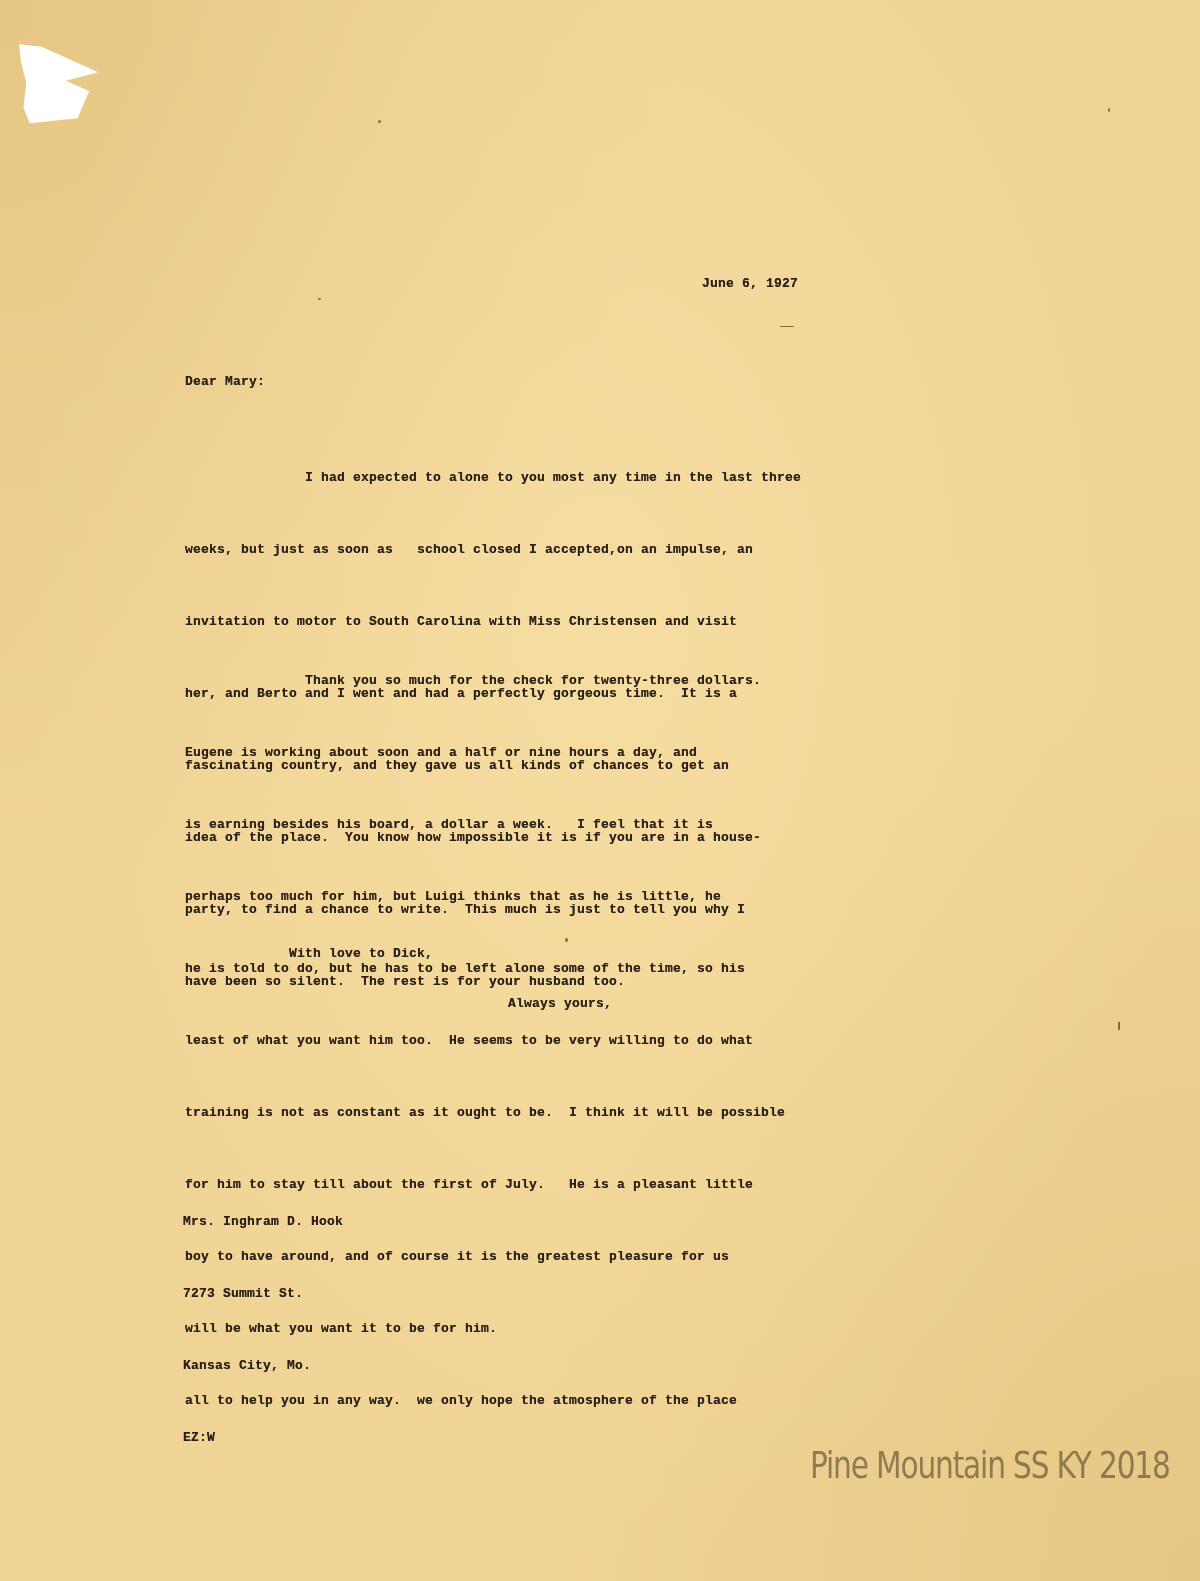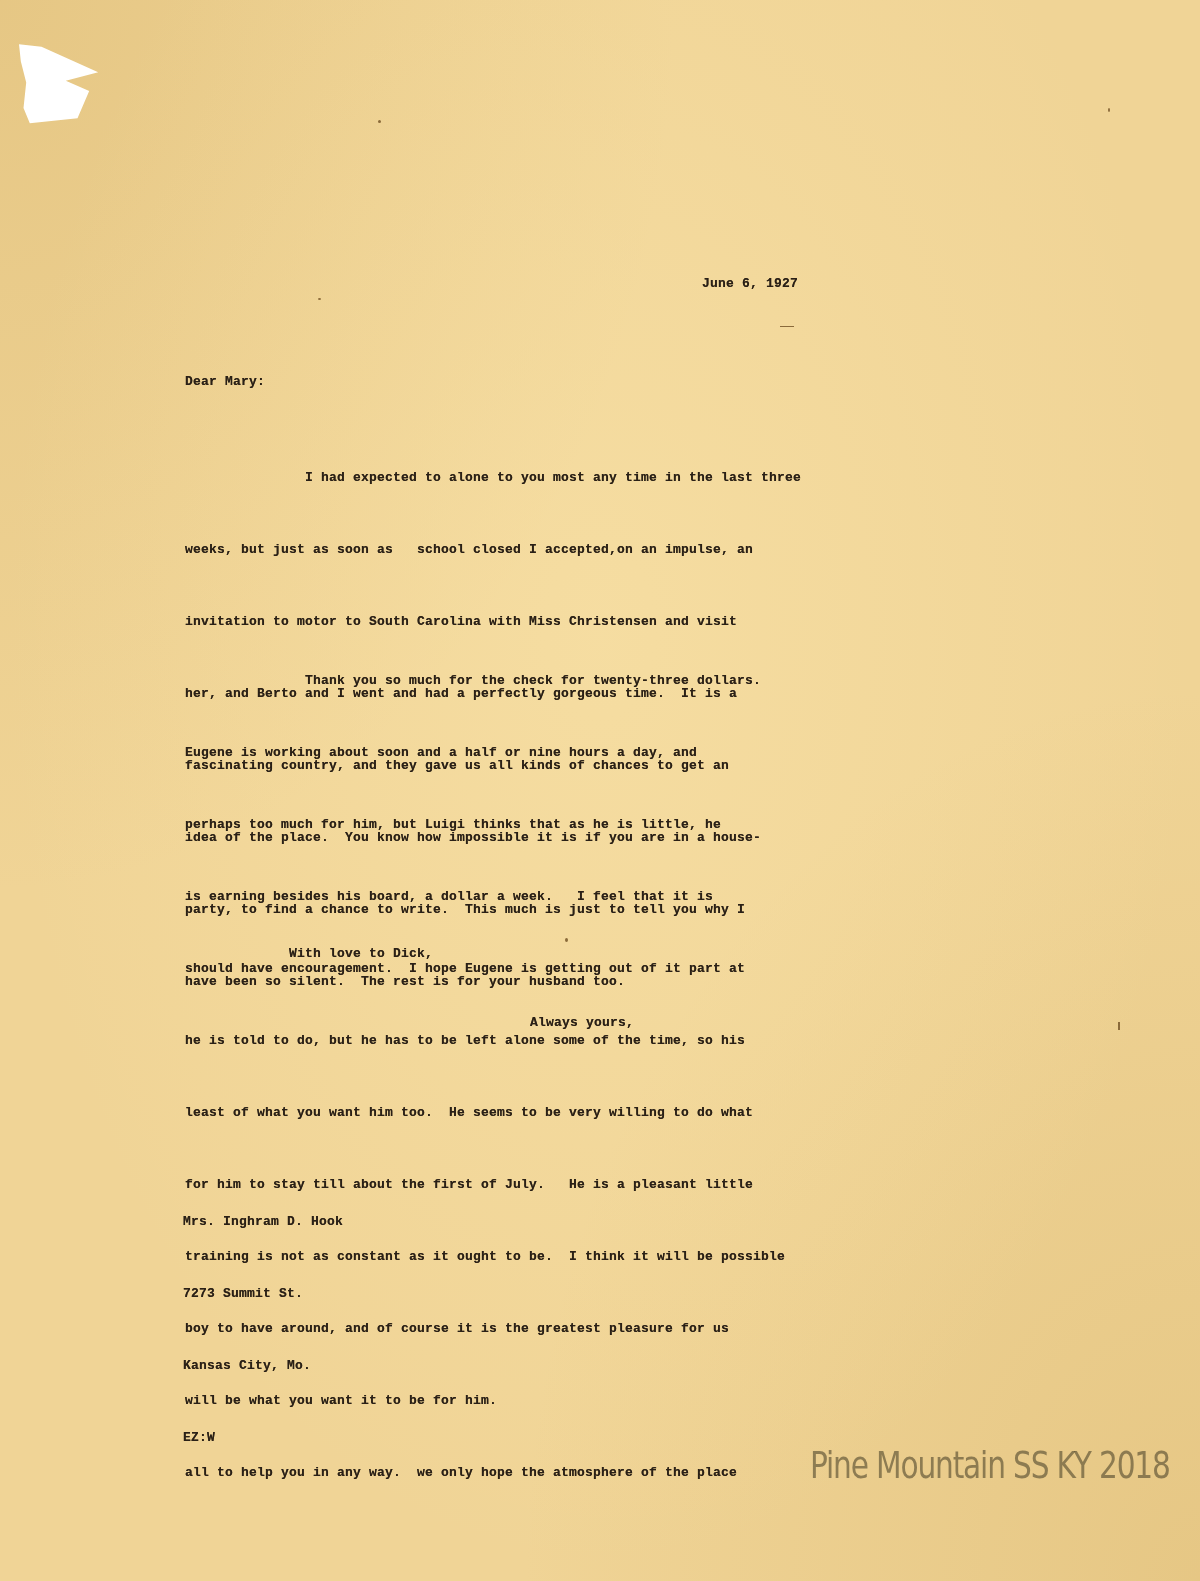"perhaps too much for him," span.line { order: before "is earning besides his board," -> after "is earning besides his board," }
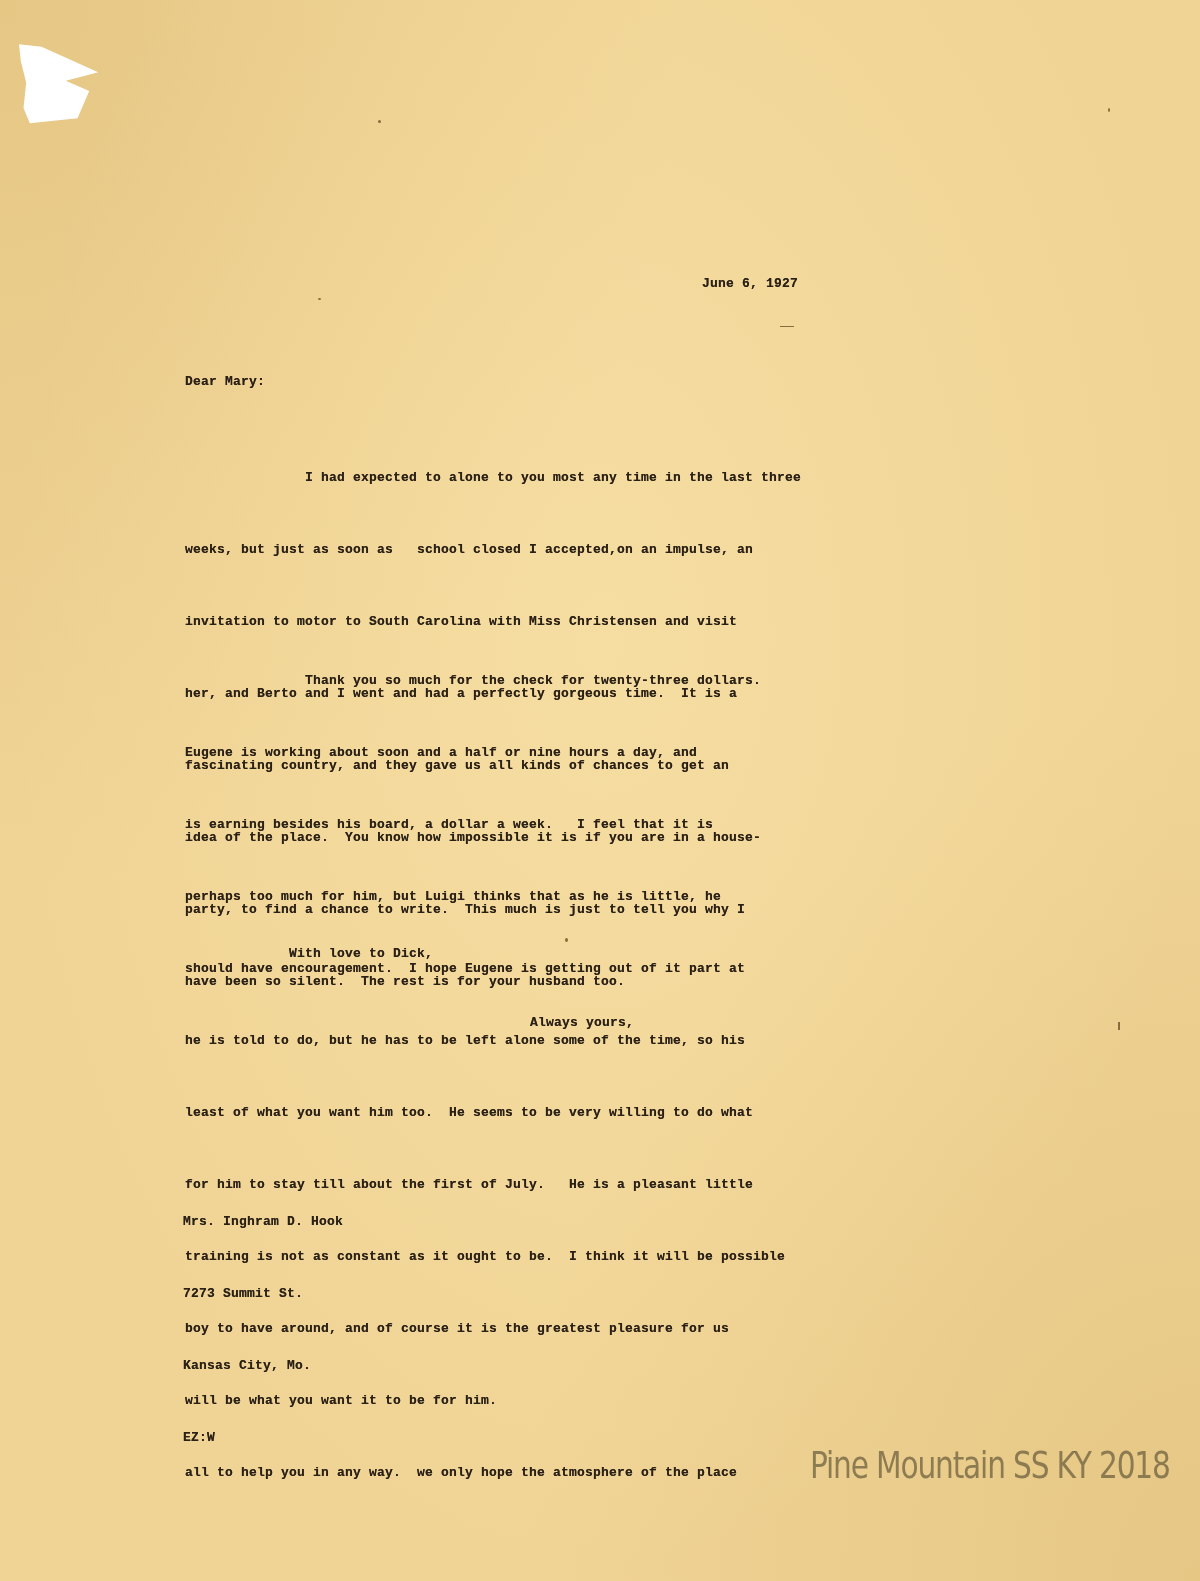"should have encouragement. I hope" span.line { html: <span>should have encouragement. I hope Eugene is getting out of it part at</span> -> none }
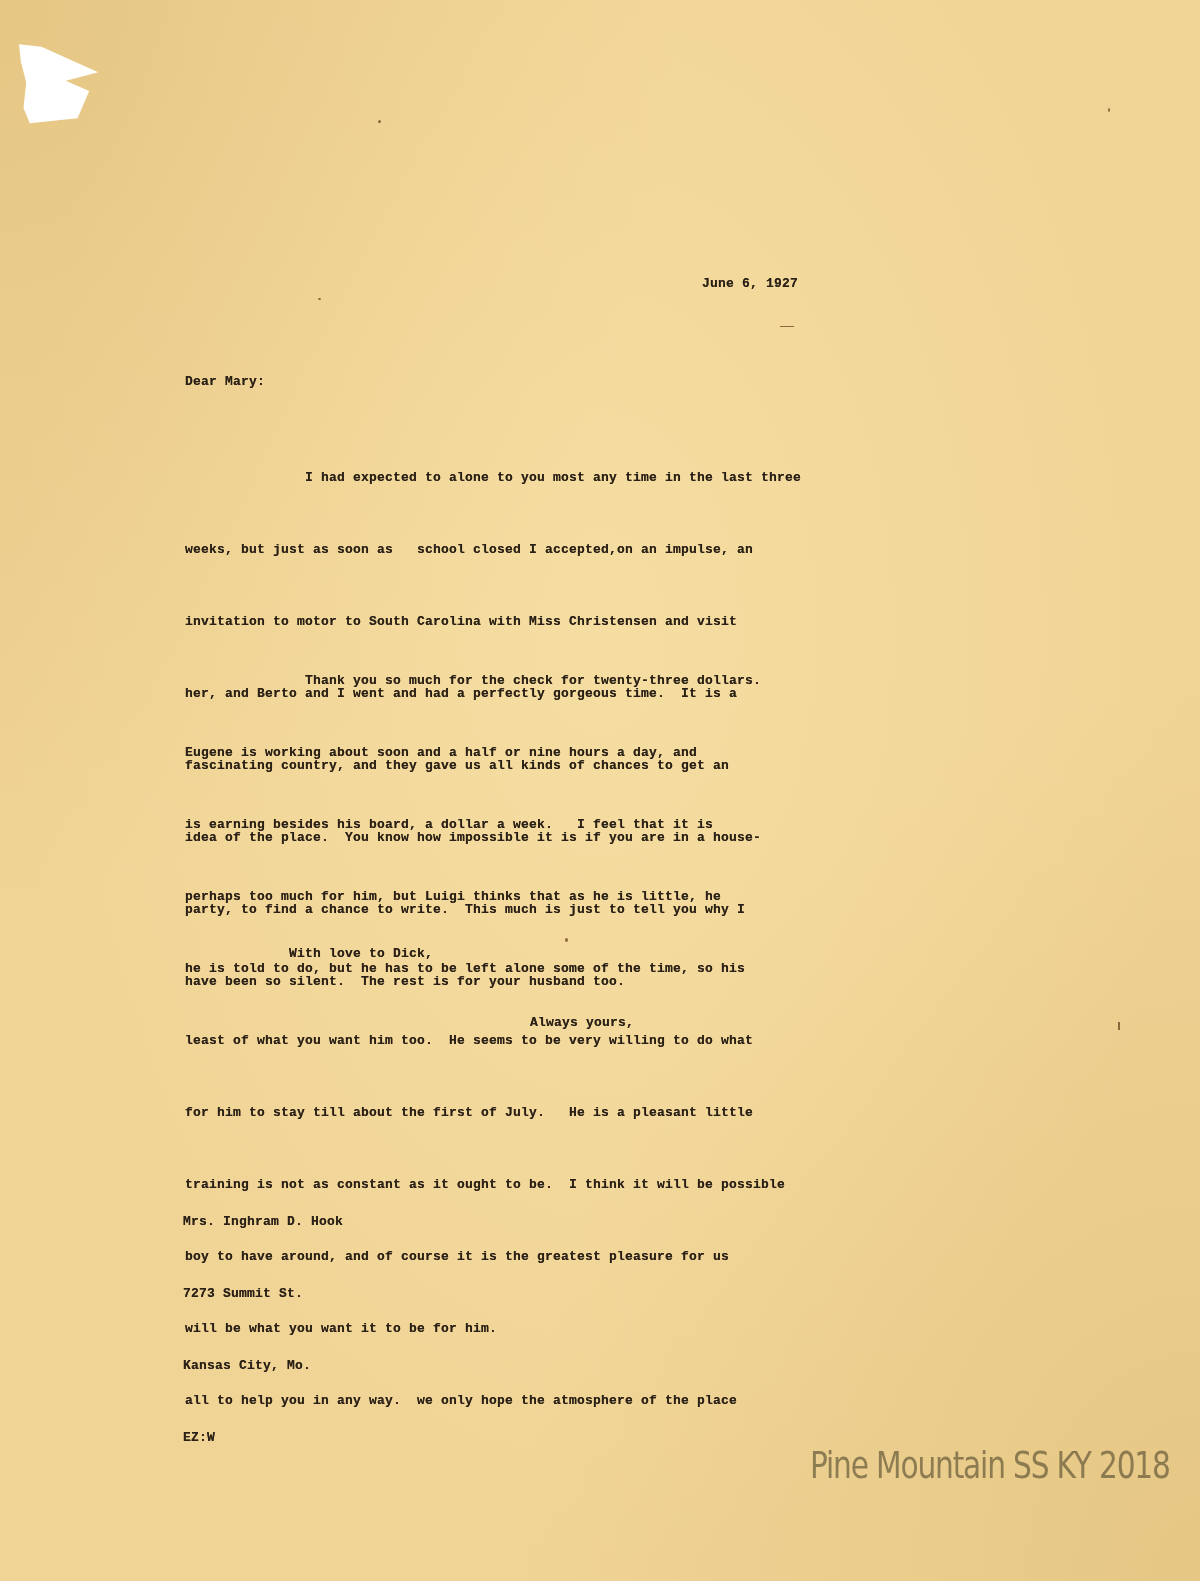"Always yours," .closing2 { left: 530px -> 508px; margin-top: 19px -> none }
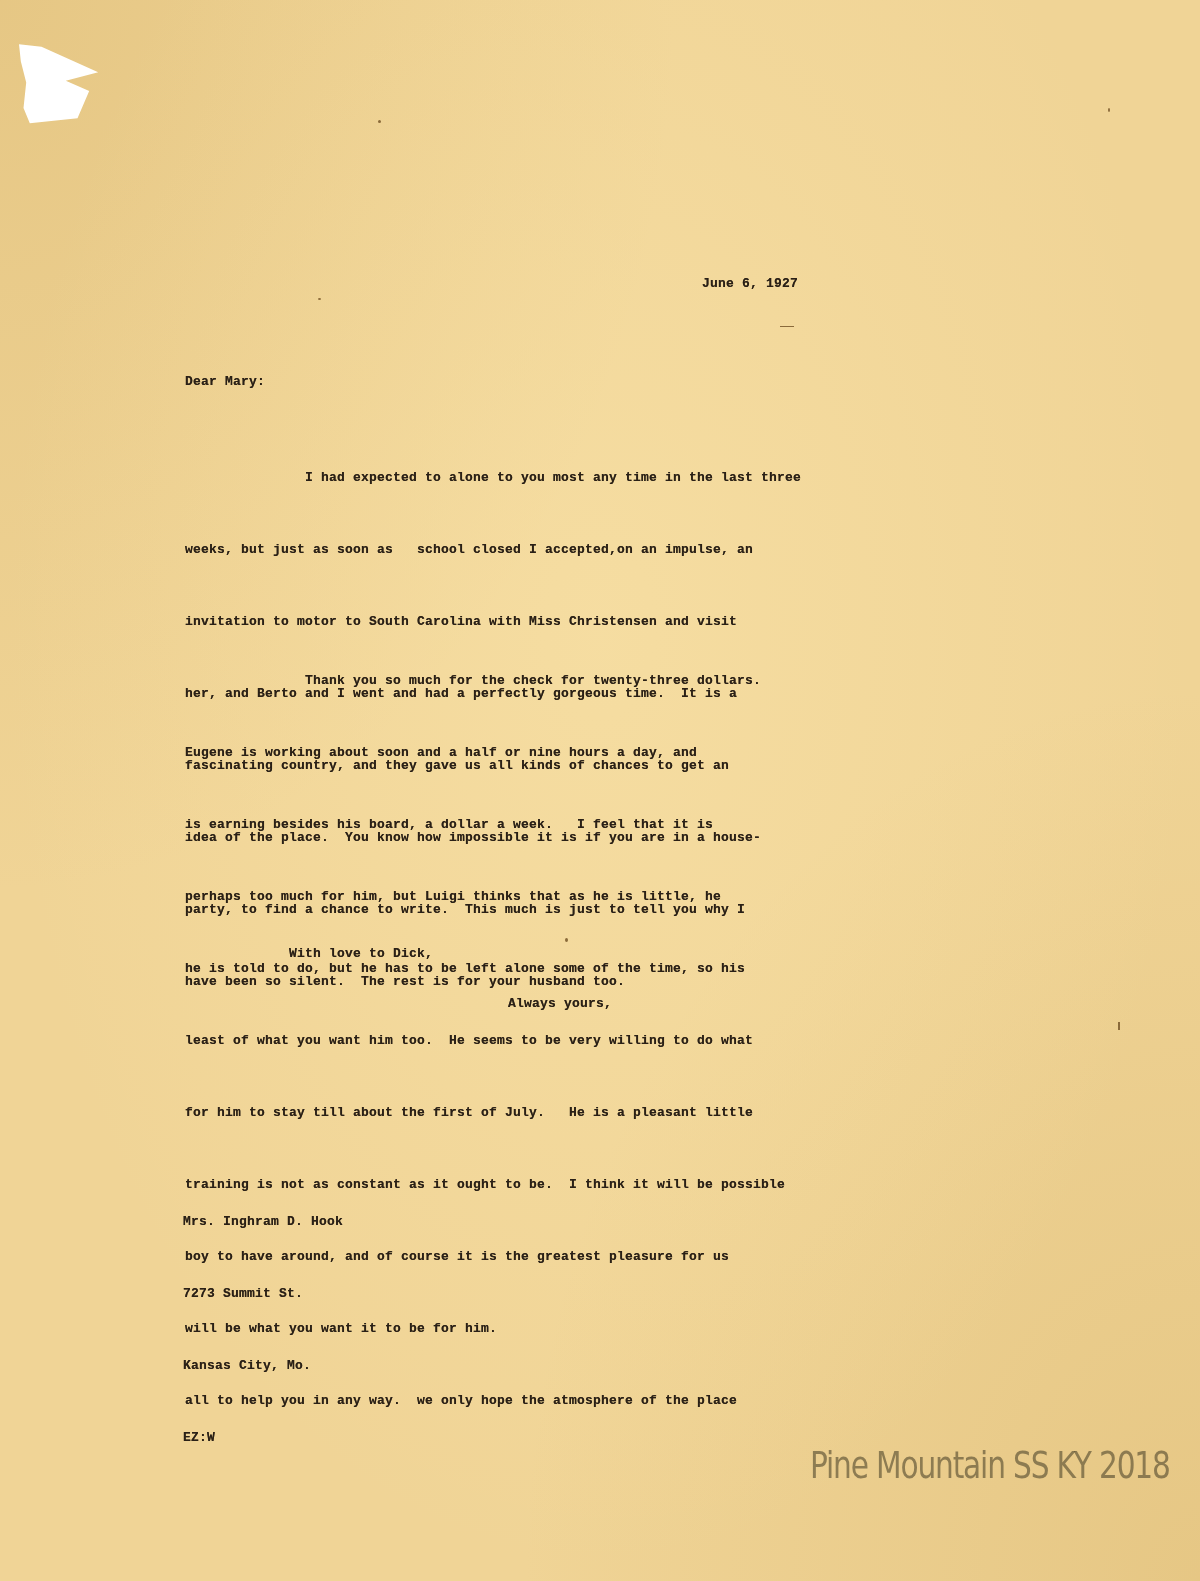"for him to stay till" span.line { order: before "training is not as constant" -> after "training is not as constant" }
